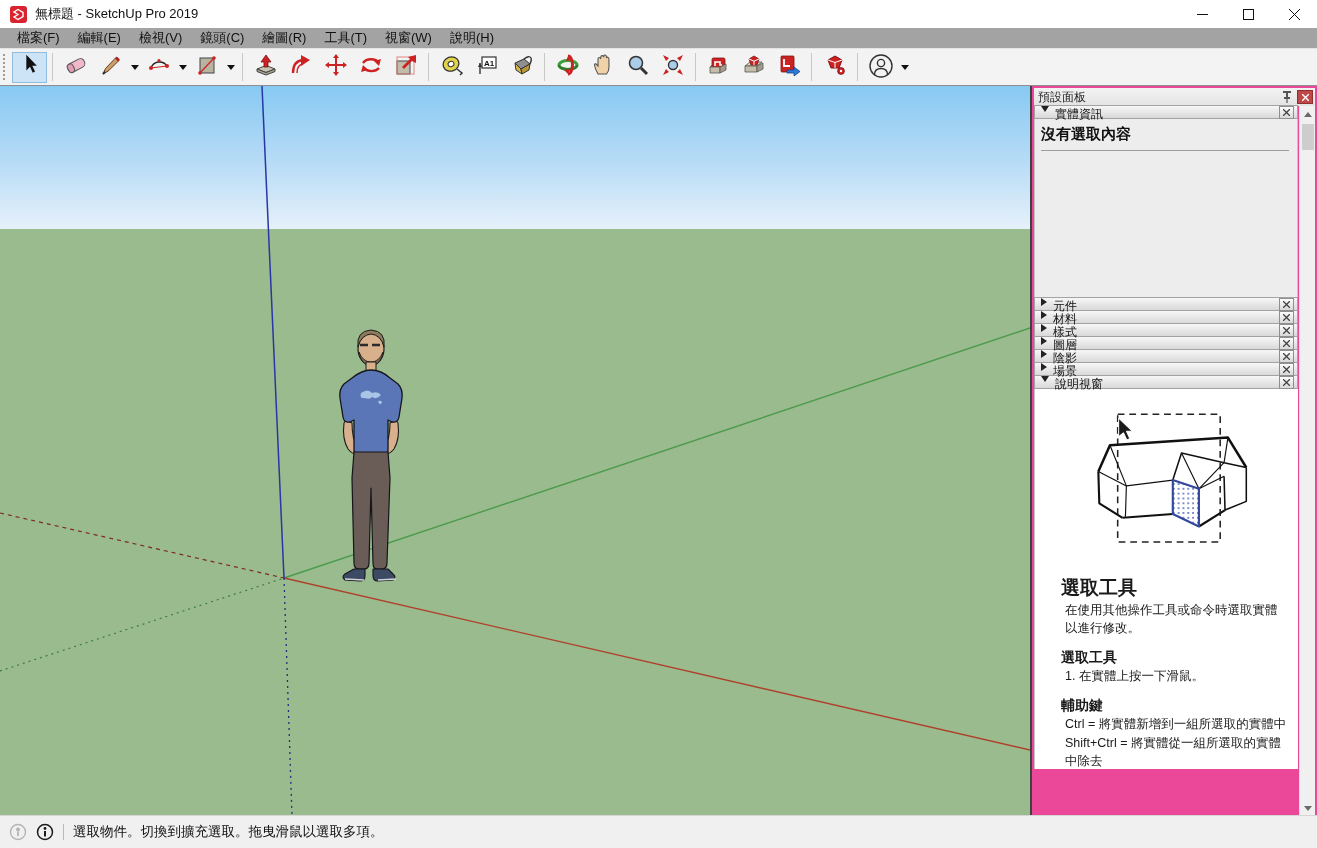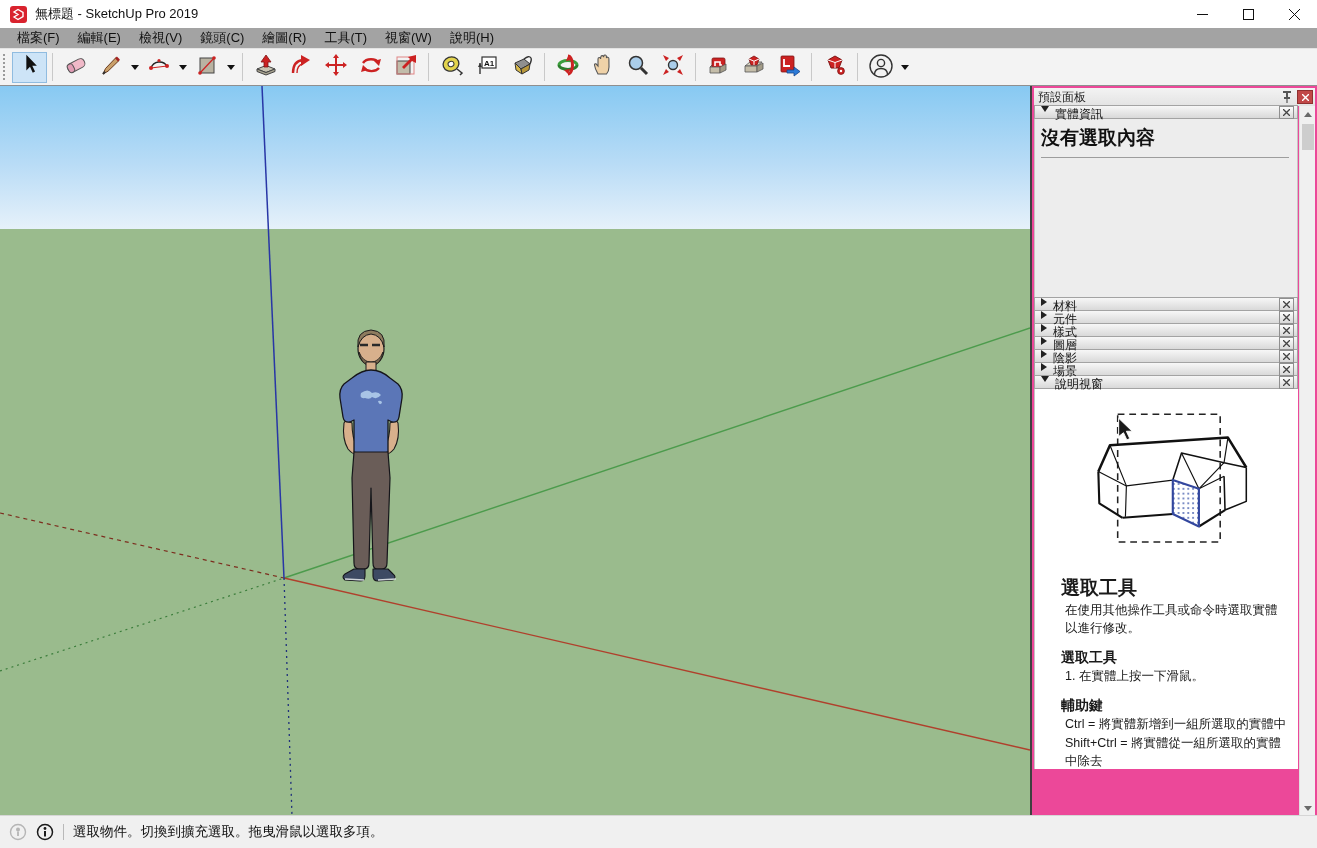"沒有選取內容" .entity-msg { font-size: 19px -> 15px }
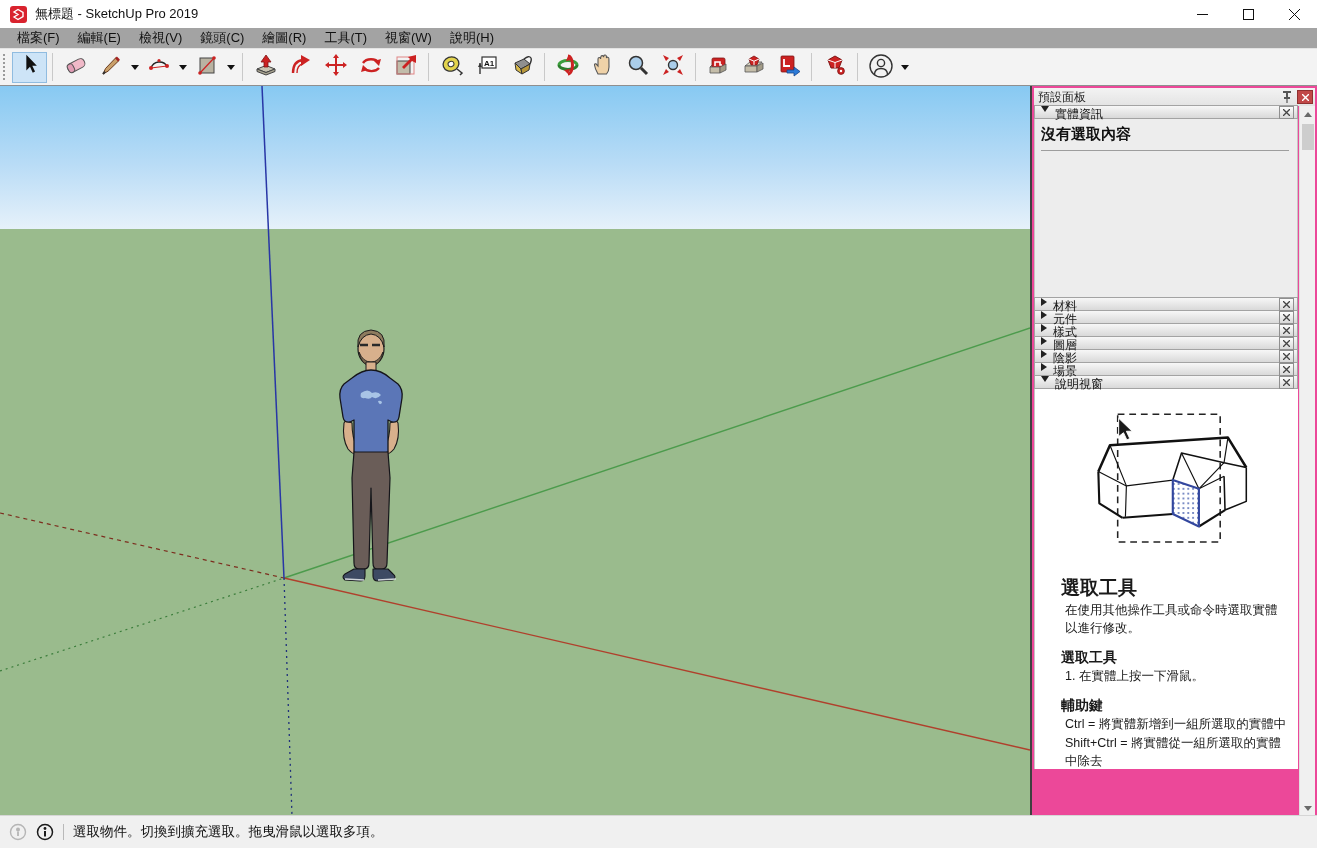"材料" div.sect-hdr { order: before "元件" -> after "元件" }
